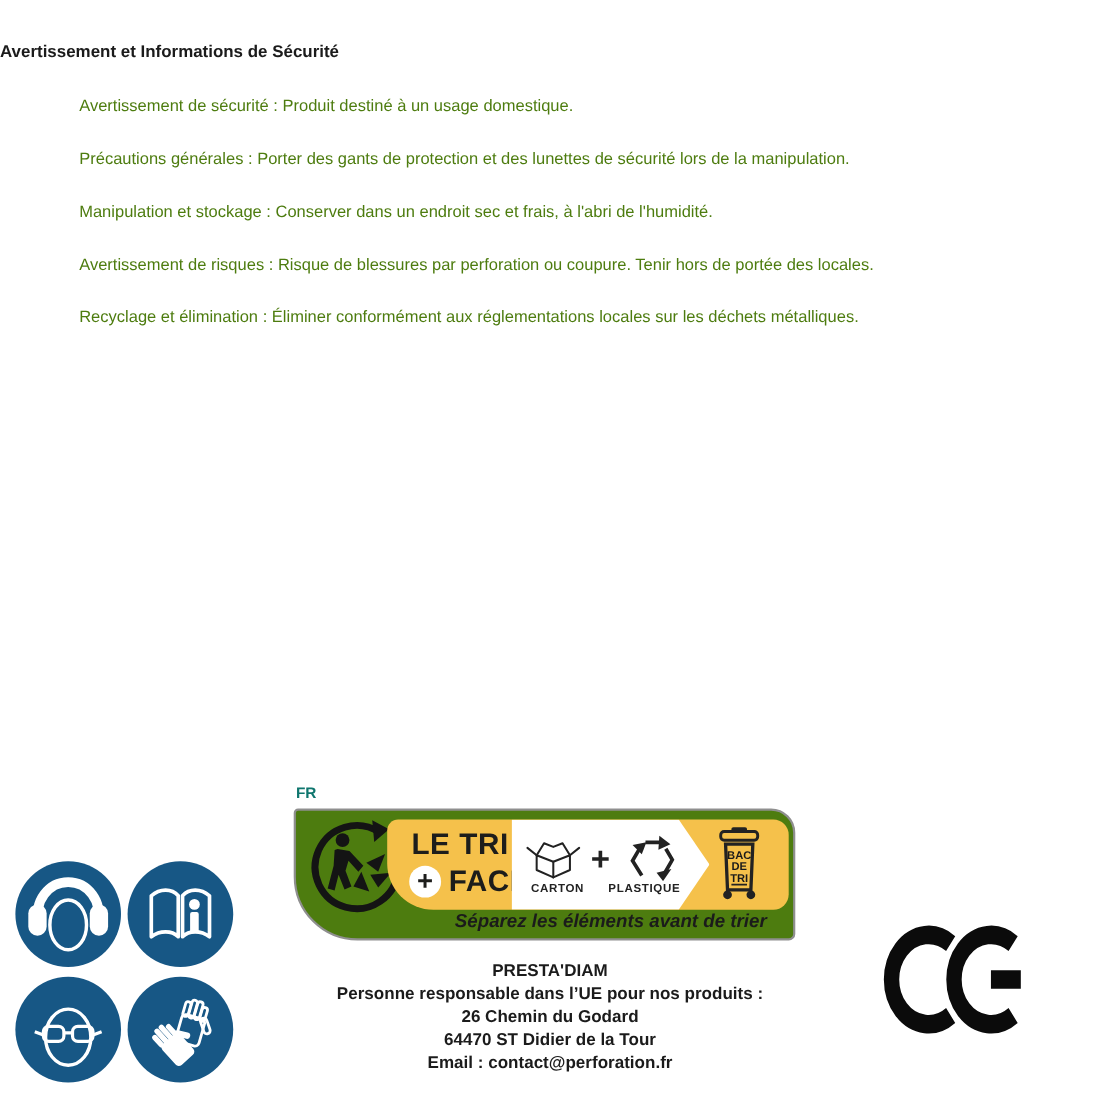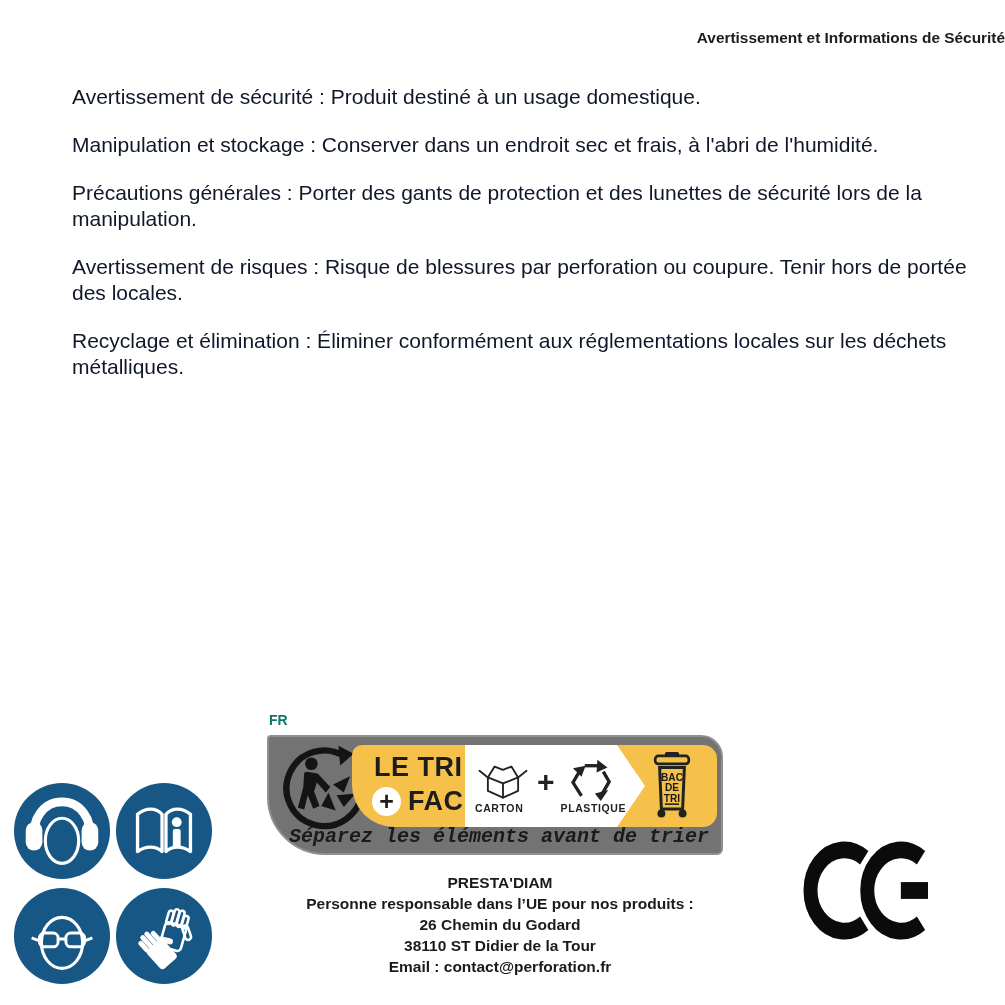"Avertissement et Informations de" .page-title { padding-top: 29px -> 39px; text-align: right -> left }
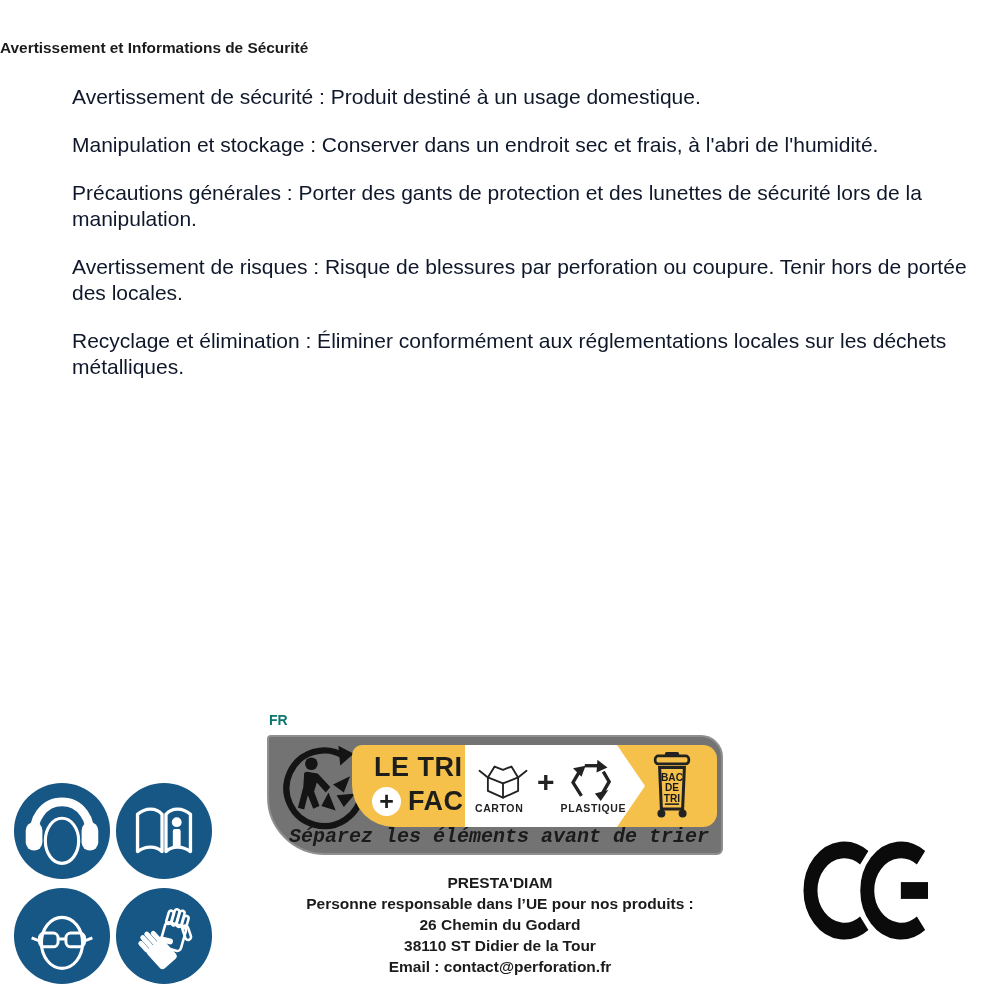"Avertissement de sécurité : Produit" .content { color: #0f172a -> #4d7c0f; font-size: 21px -> 15px }
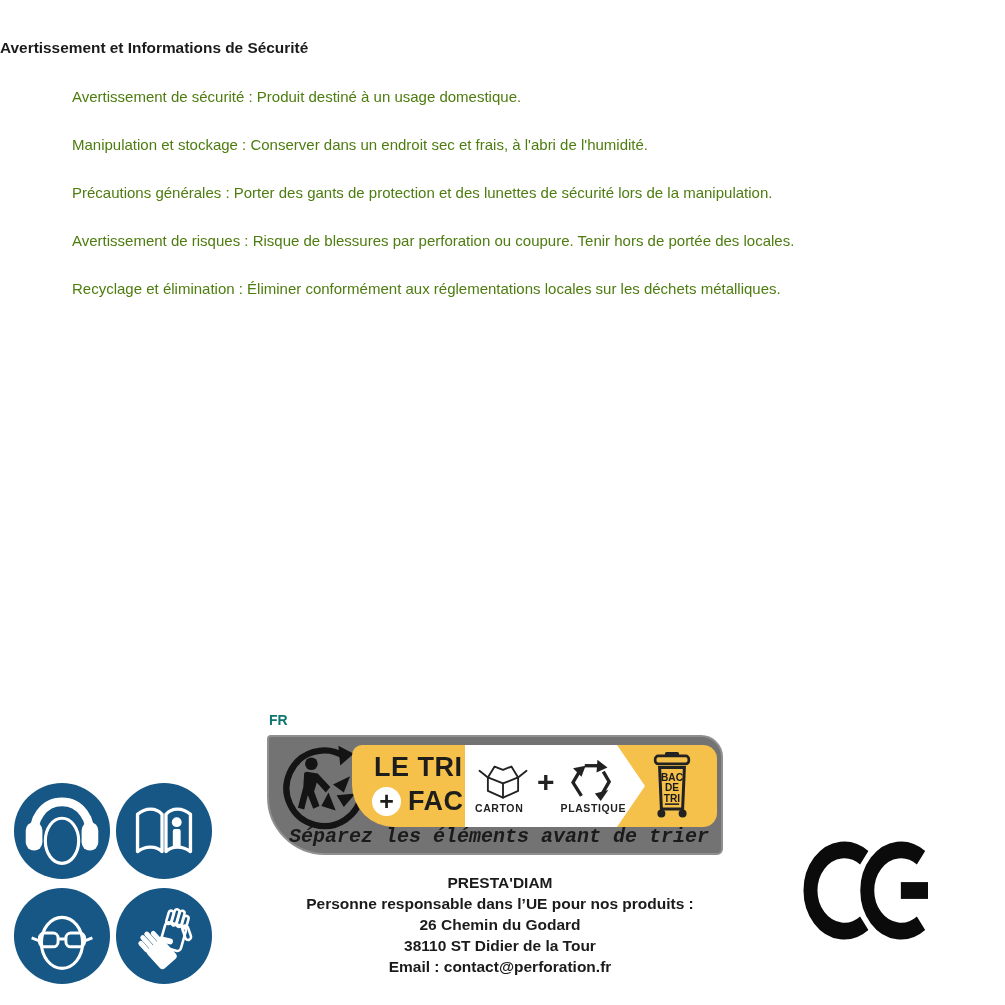"Manipulation et stockage : Conserver" p { order: before "Précautions générales : Porter des" -> after "Précautions générales : Porter des" }
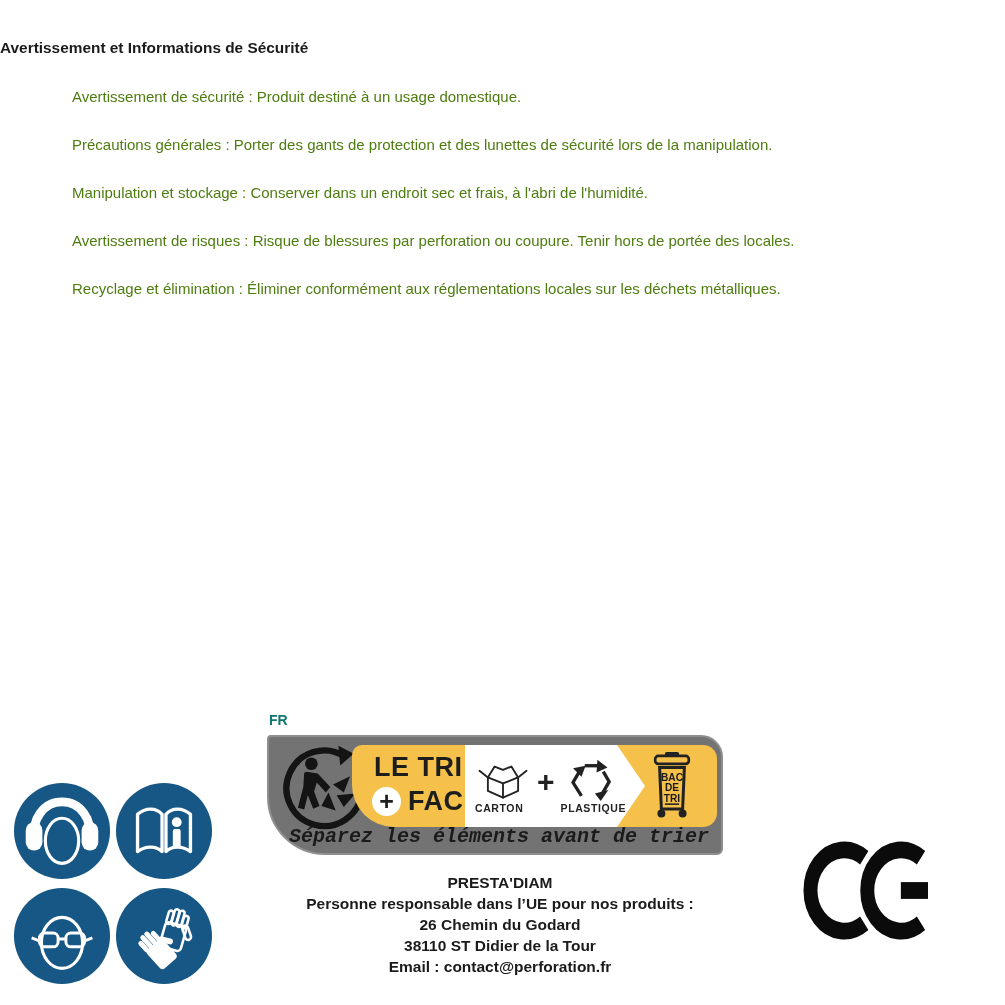"LE TRI" .tri-box { background: #737373 -> #4d7c0f }
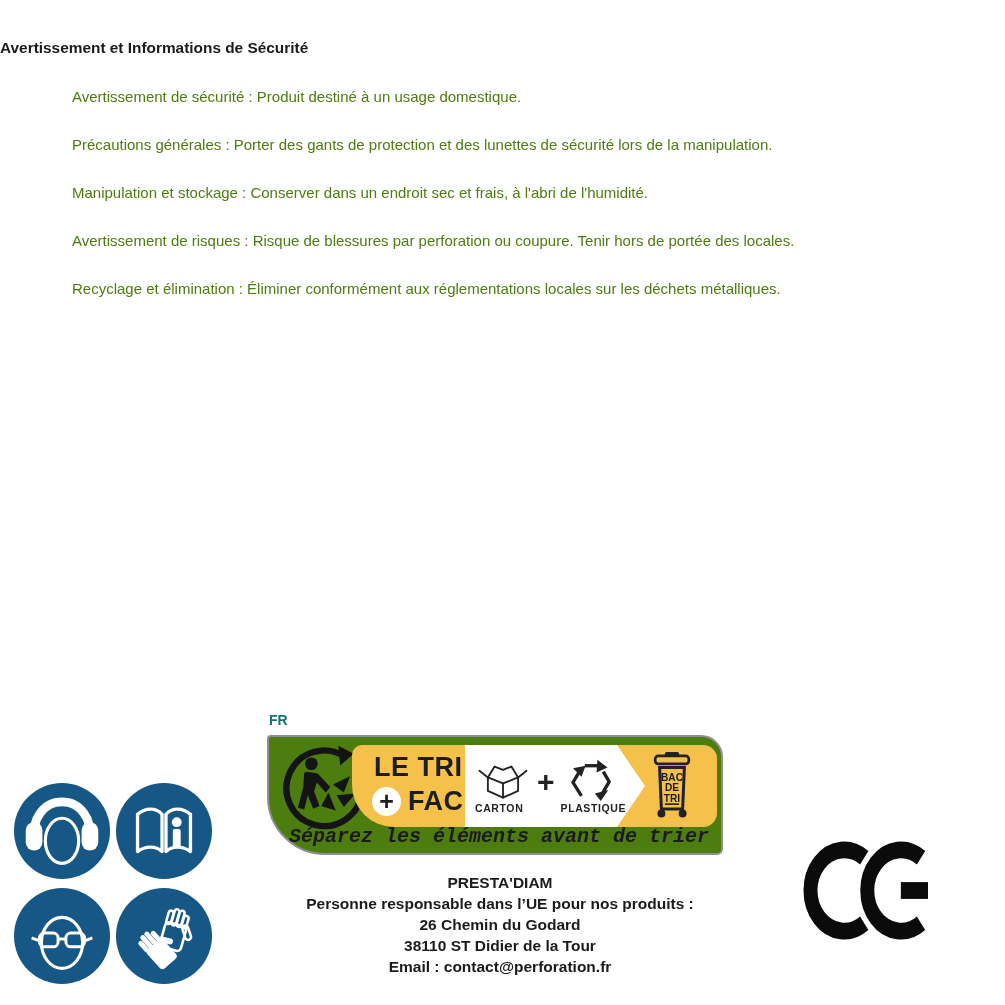"CARTON" .material { align-items: flex-start -> flex-end }
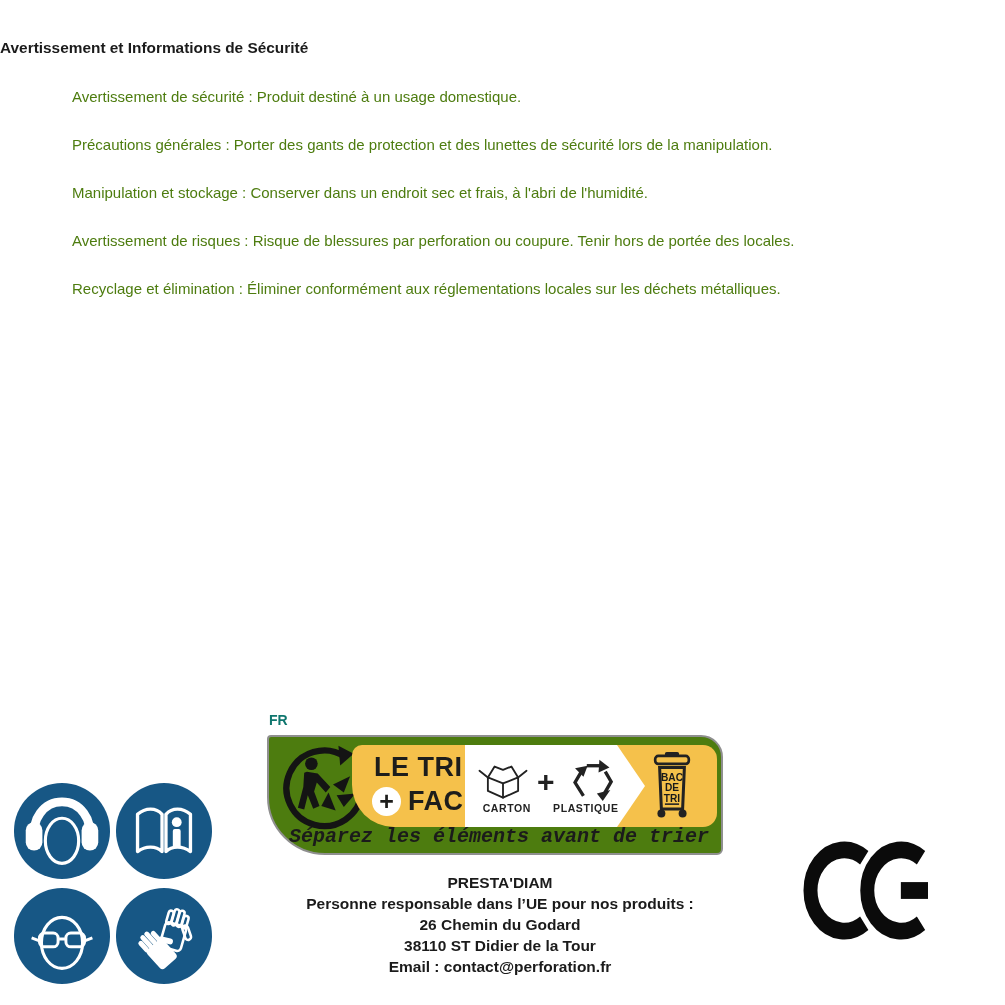"Séparez les éléments avant de" .caption { font-family: Liberation Mono, monospace -> none; font-size: 20px -> 17px; right: 12px -> 24px }
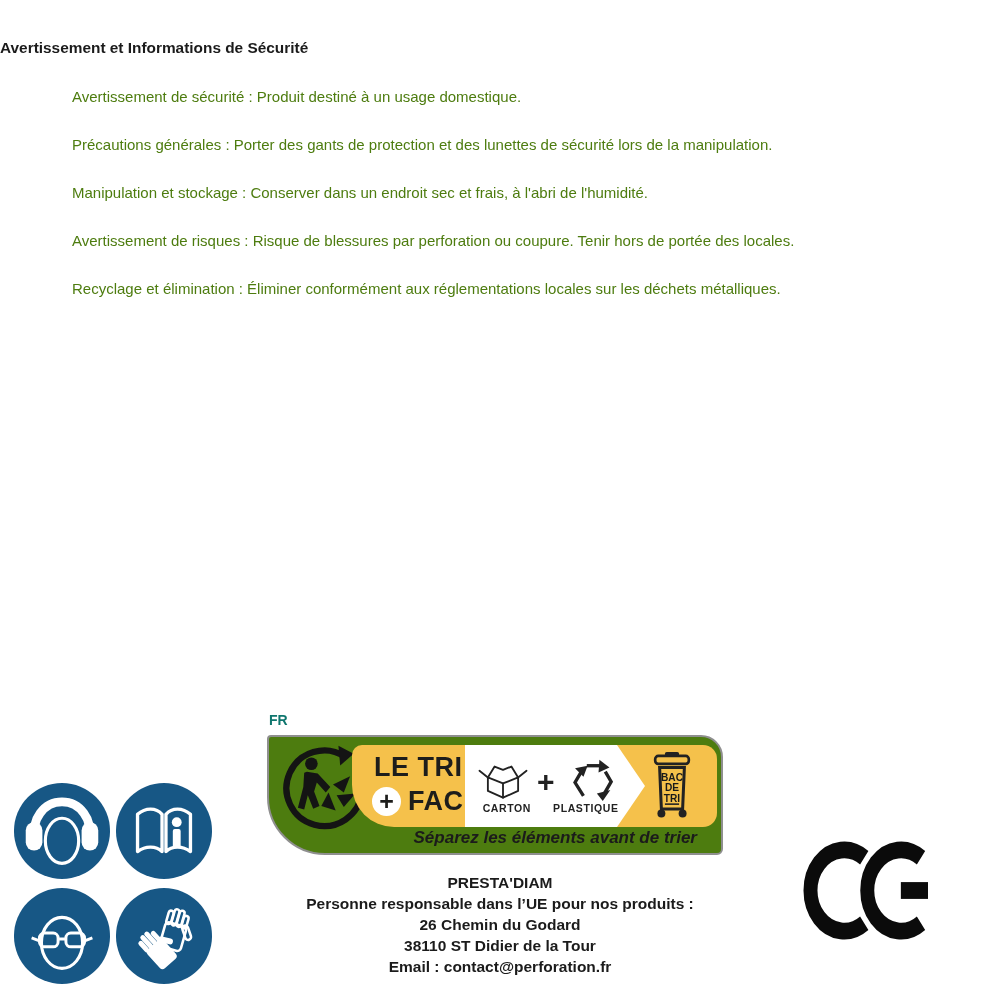"38110 ST Didier de la" div { text: 38110 -> 64470 }
